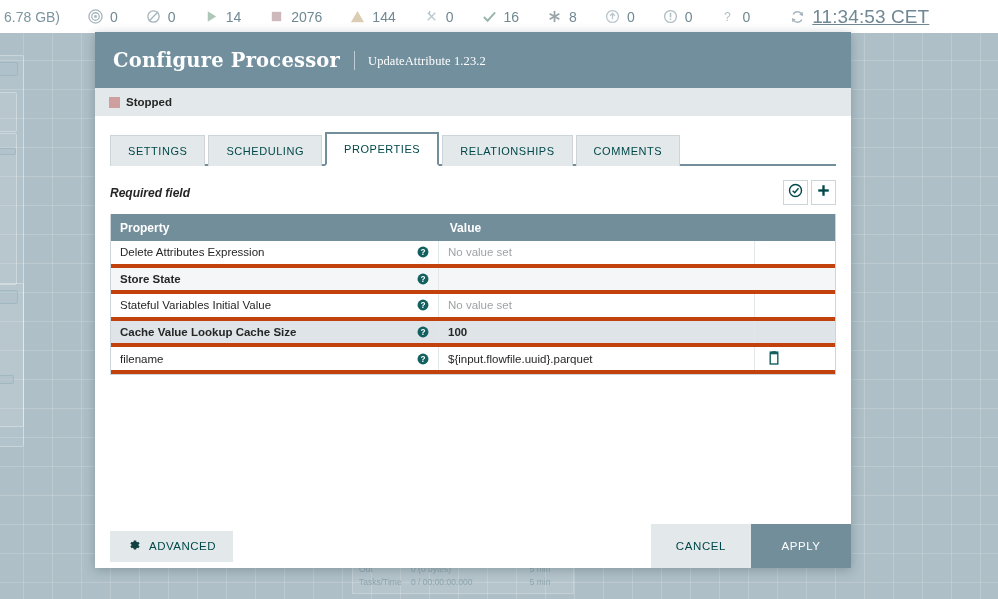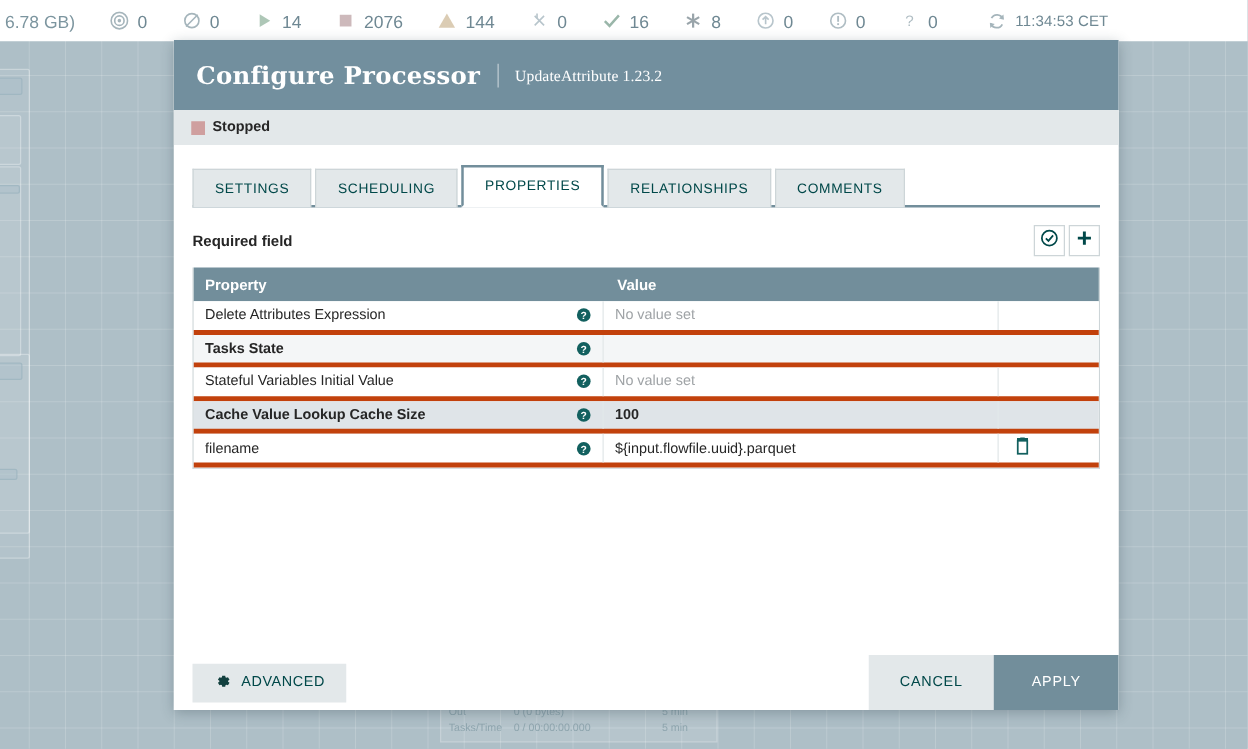"11:34:53 CET" .sb-time { font-size: 12px -> 19px; text-decoration: none -> underline }
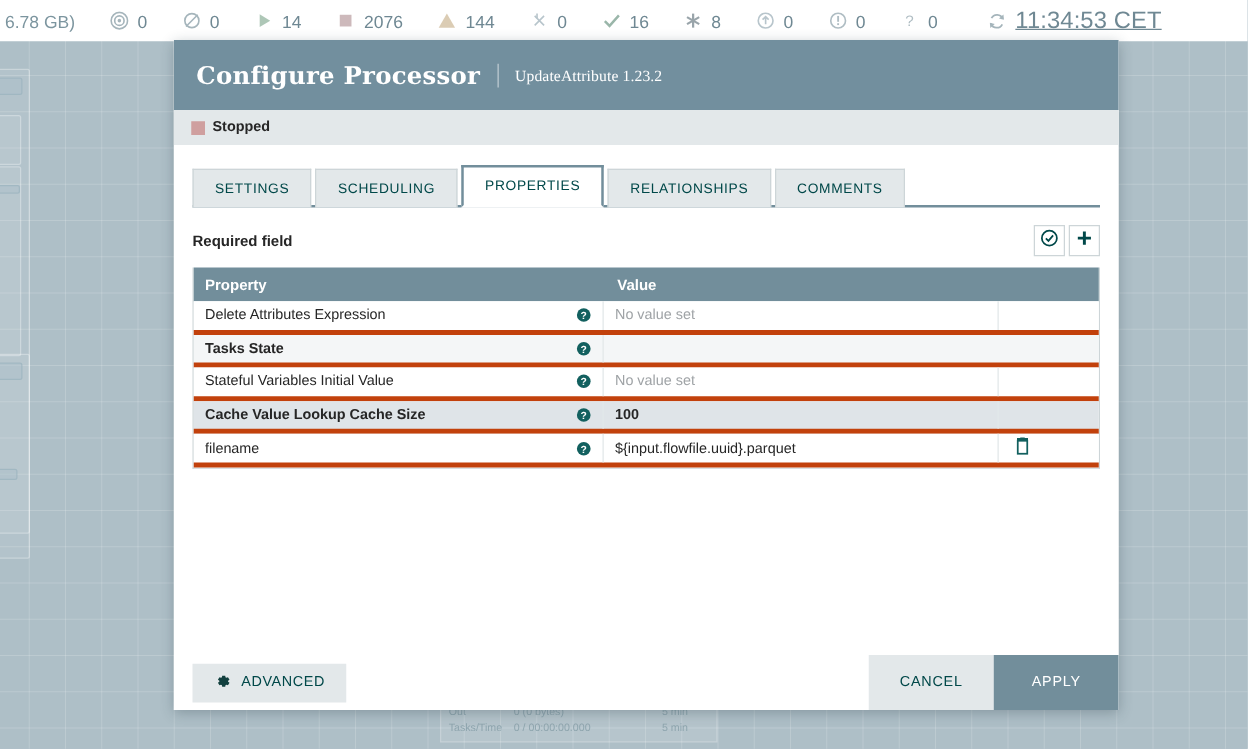"Configure Processor" #dialog { margin-left: 44px -> none }
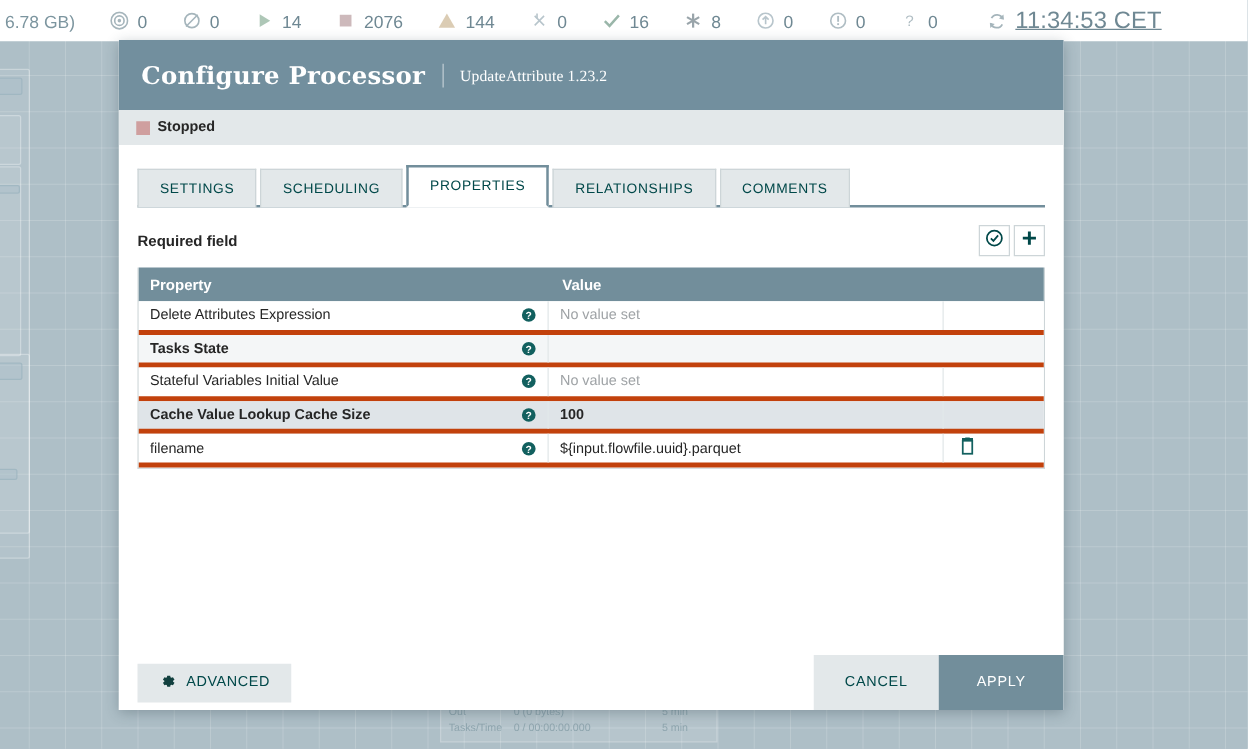"Required field" #required-label { font-style: none -> italic }
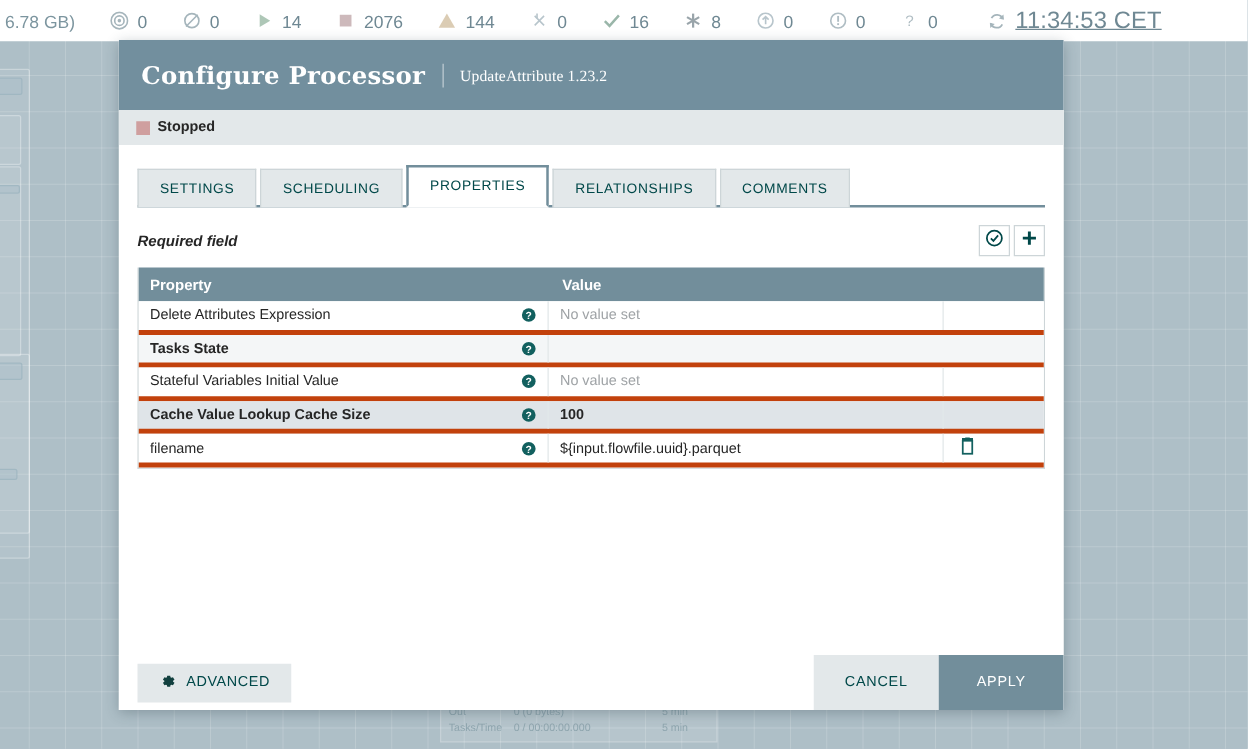"Tasks State" span.pname { text: Tasks -> Store }
